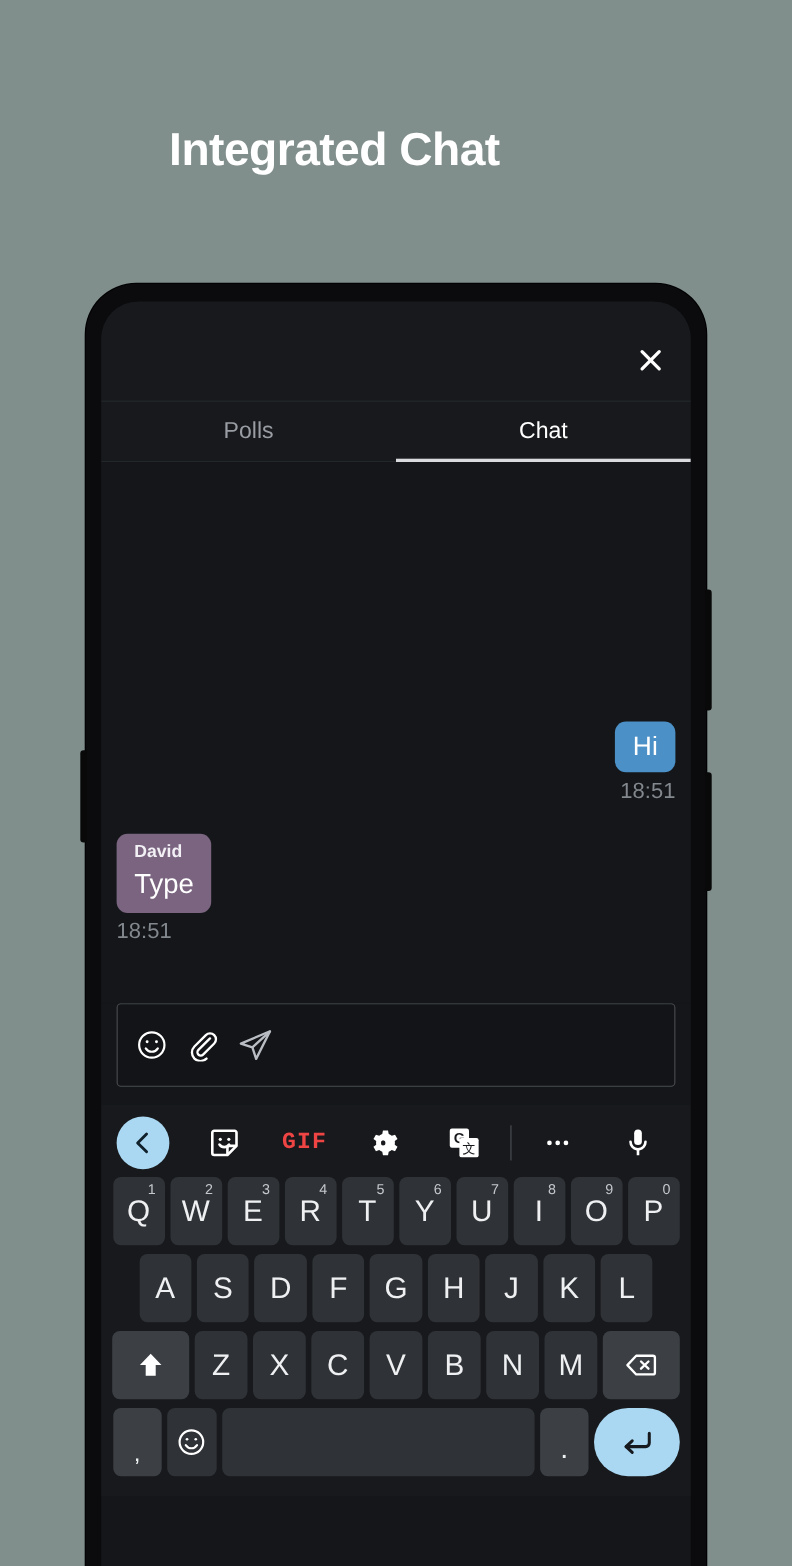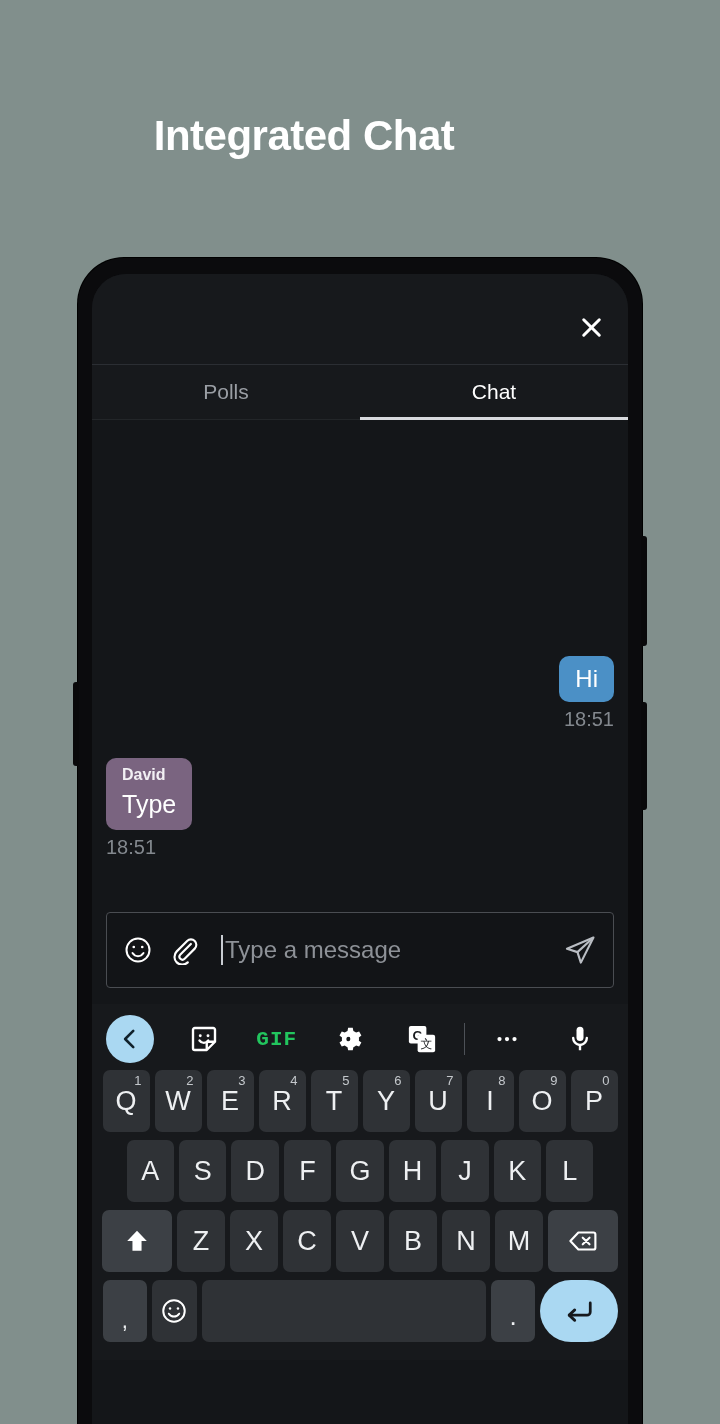"Type a message" div.comp-input { html: <div> <div></div> <span>Type a message</span> </div> -> none }
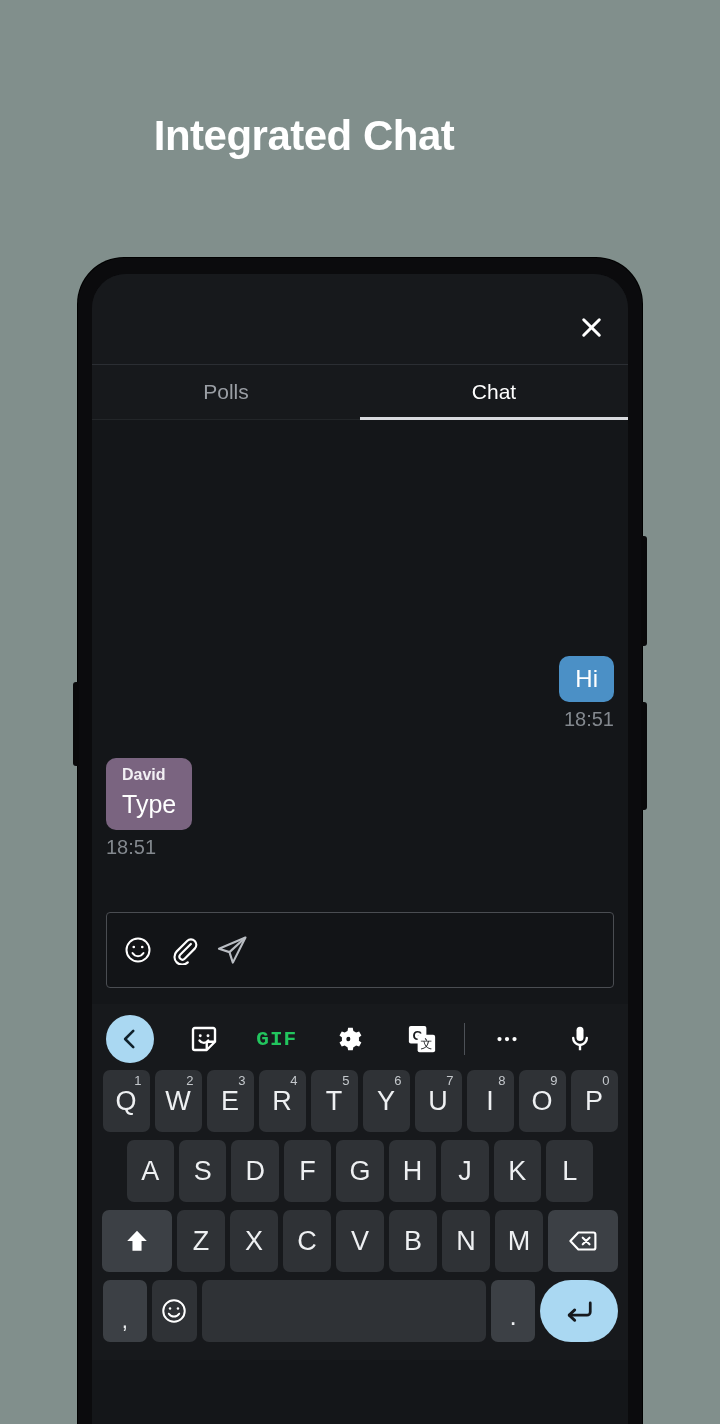"GIF" .gif-label { color: #22c55e -> #ef4444 }
